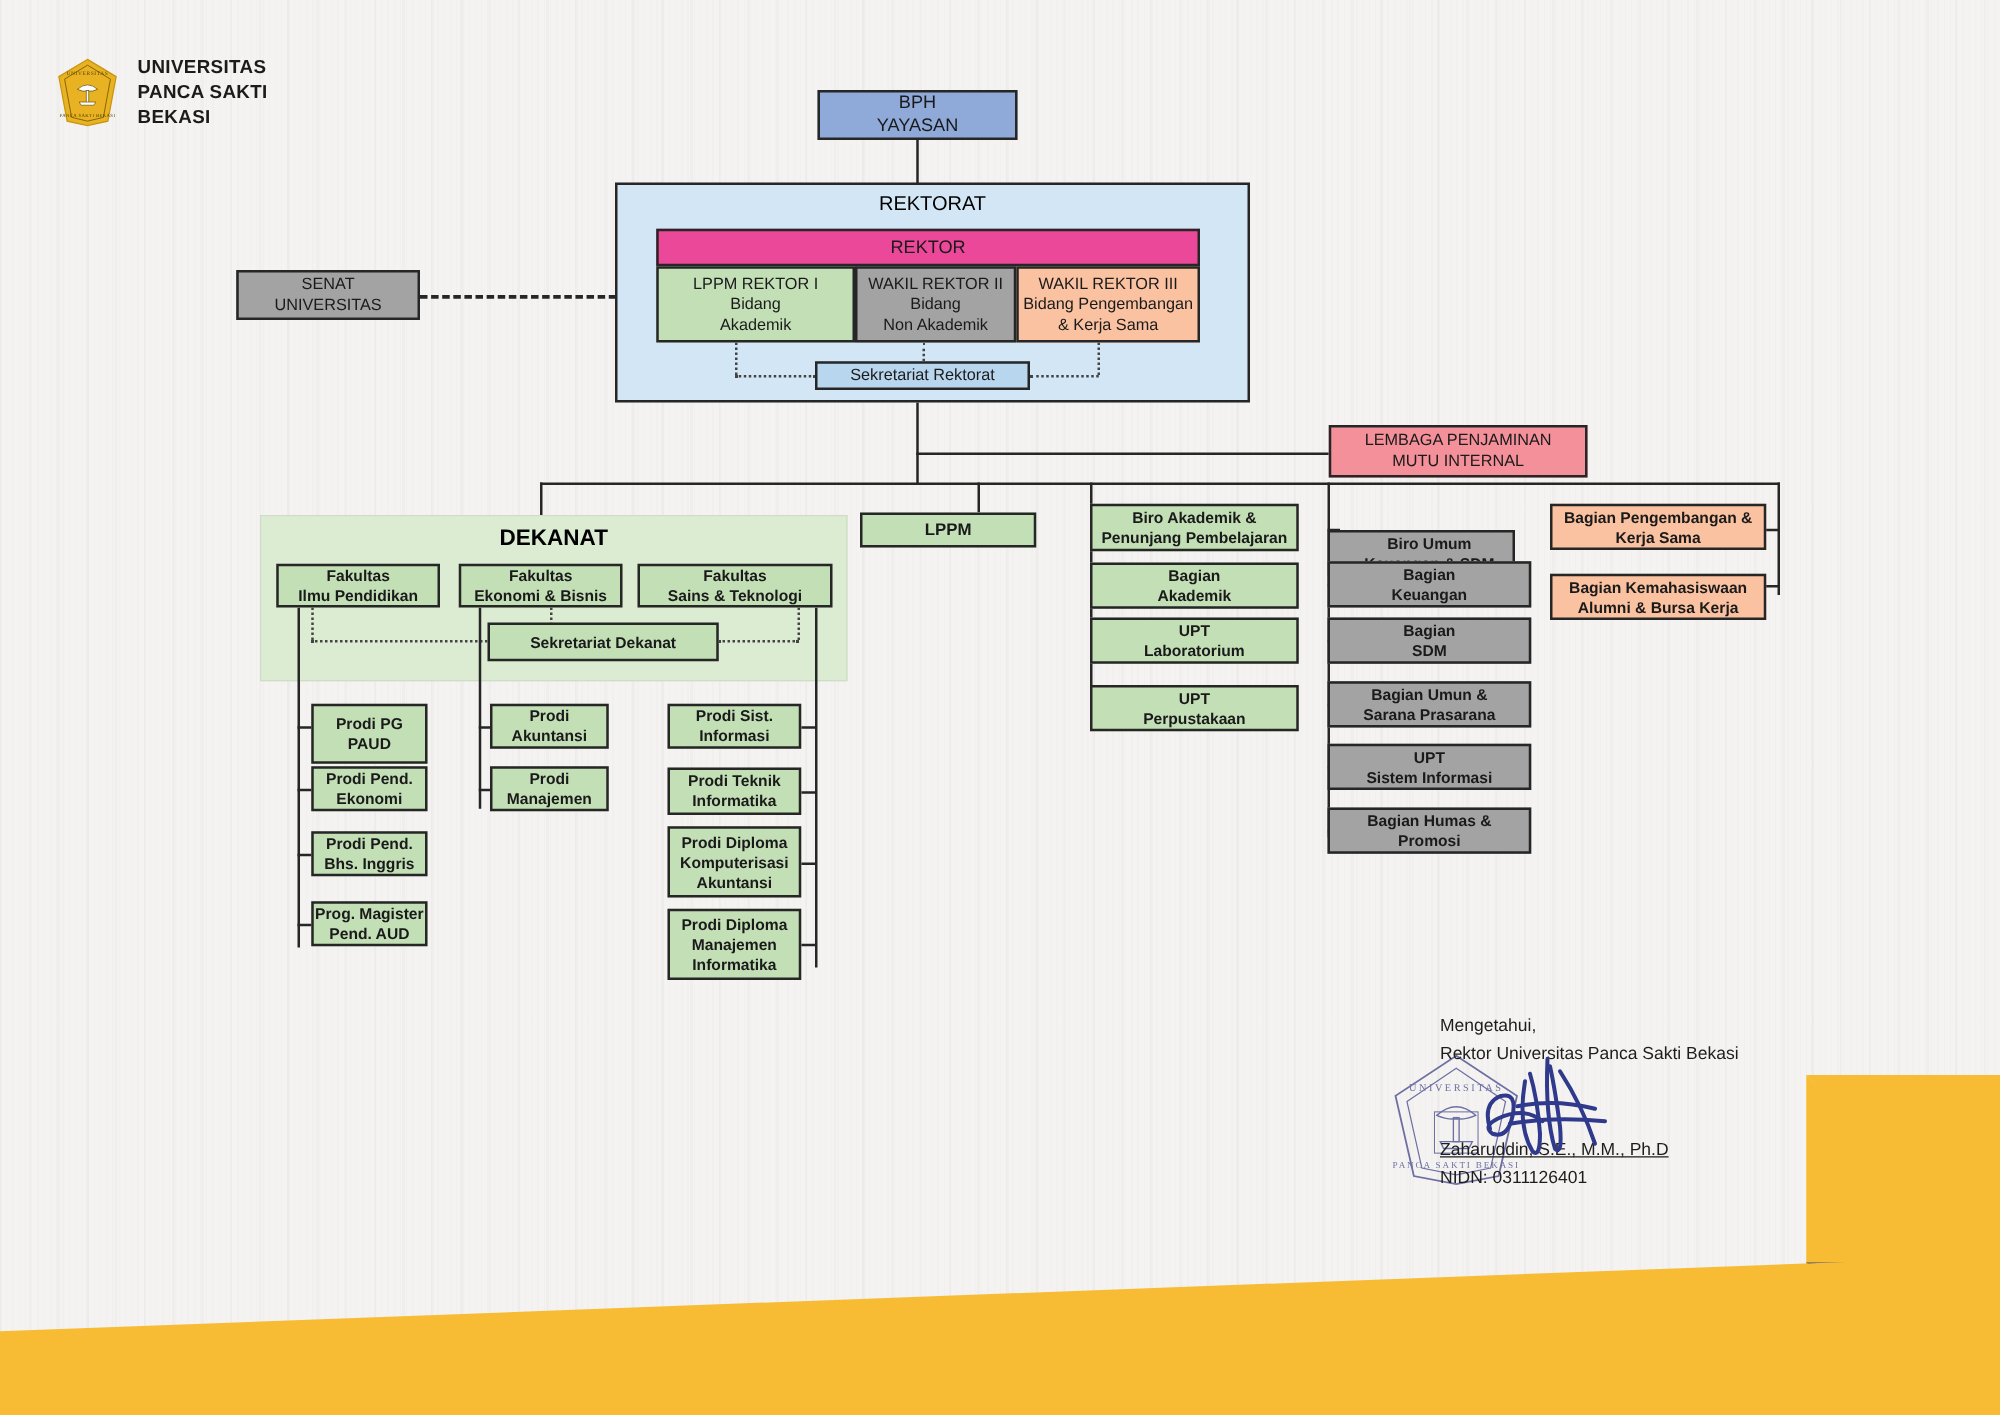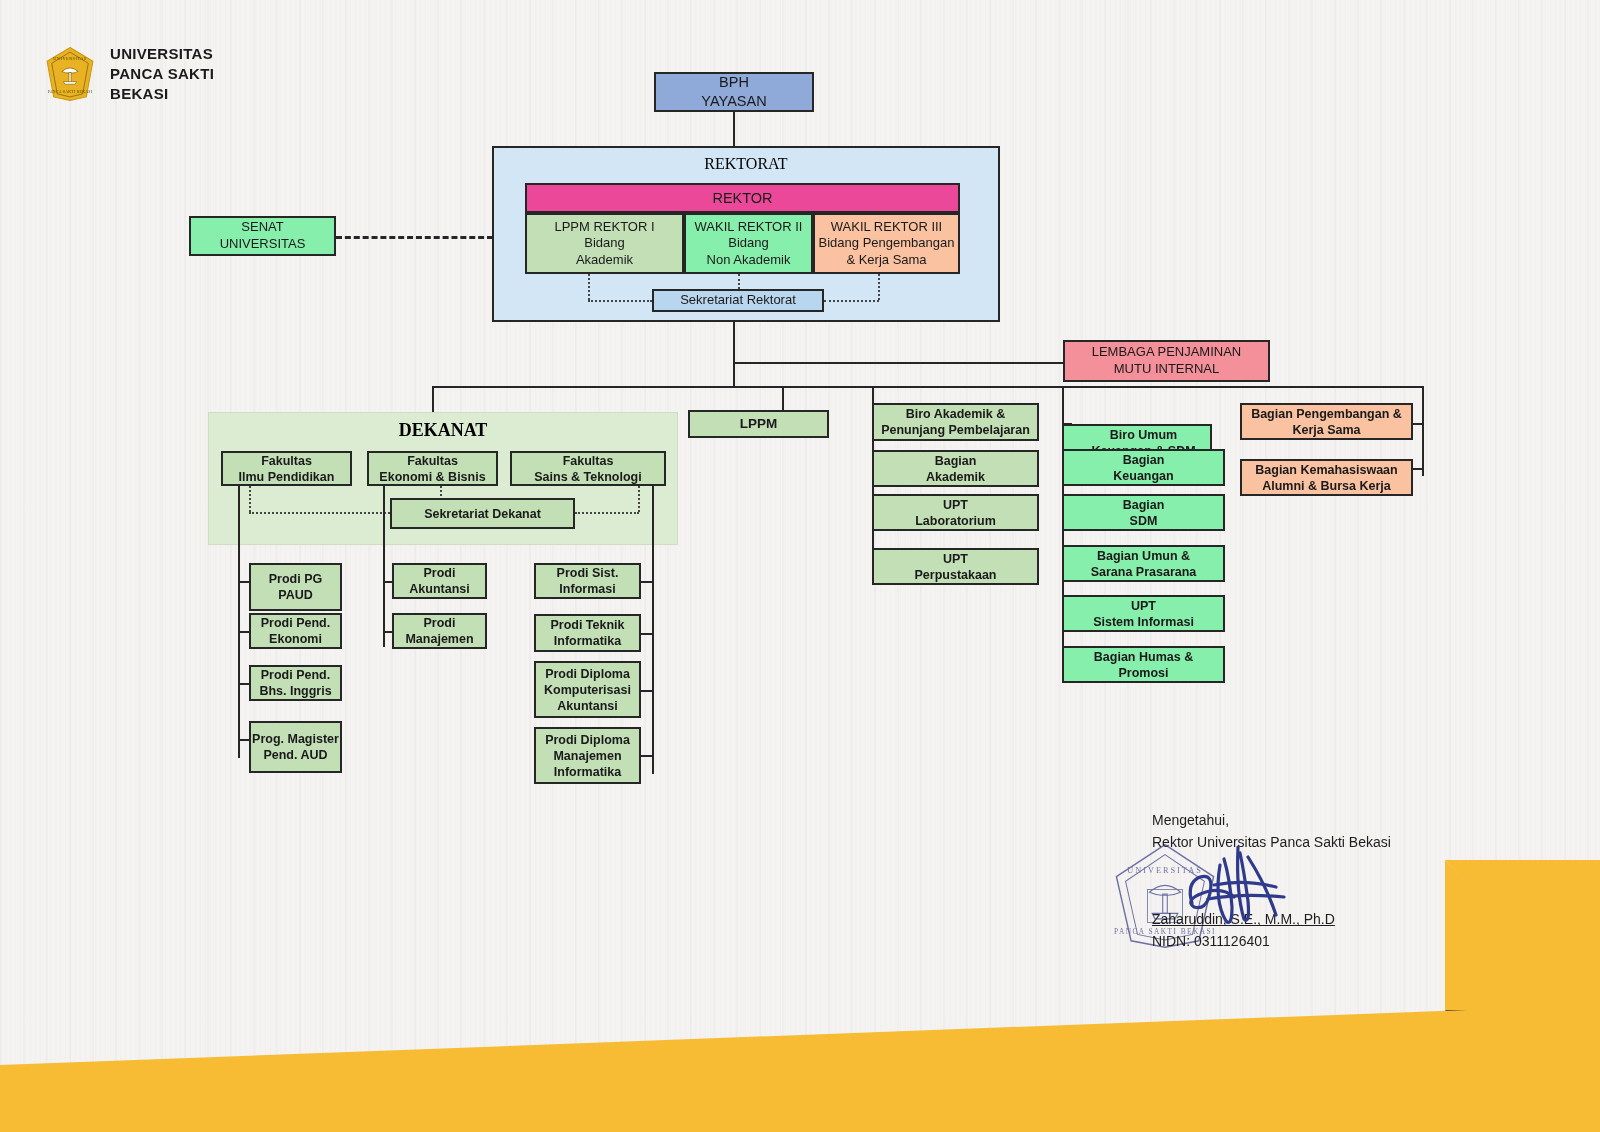"REKTORAT" .panel-title { font-family: Liberation Serif, serif -> none }
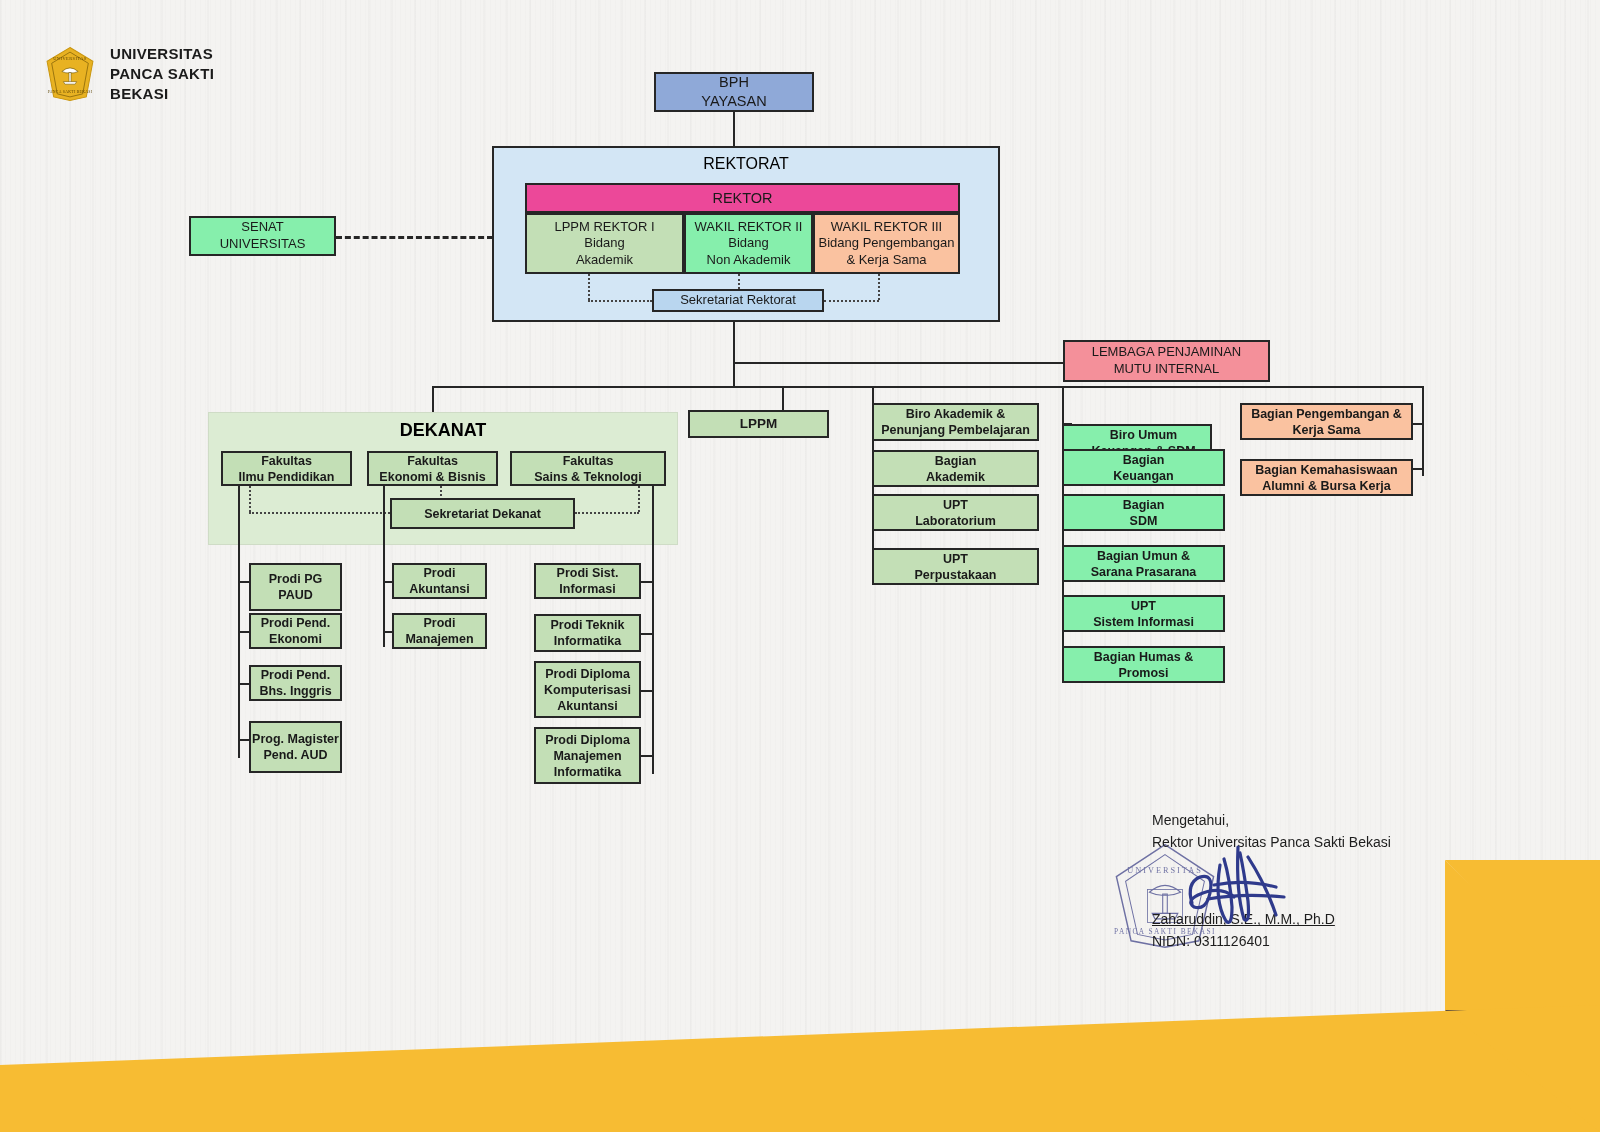"SENAT" .yellow { background: #86efac -> #a3a3a3 }
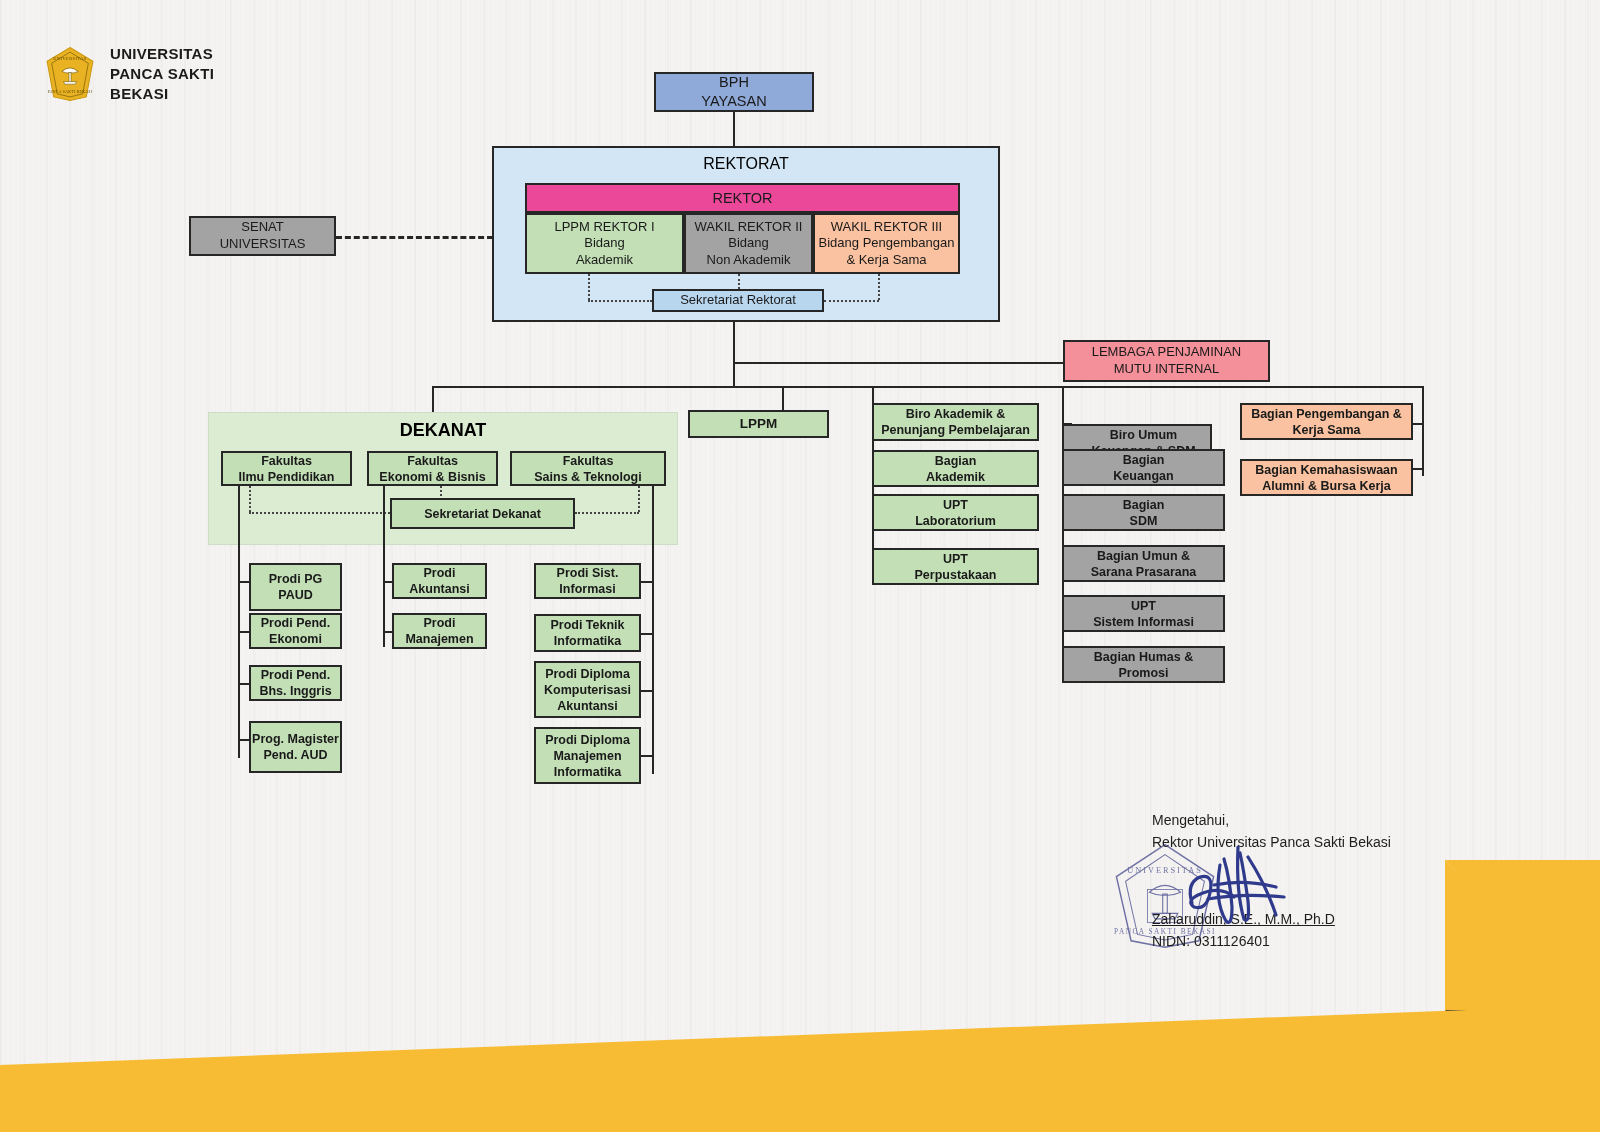"Prog. Magister" div.node { height: 52px -> 36px }
